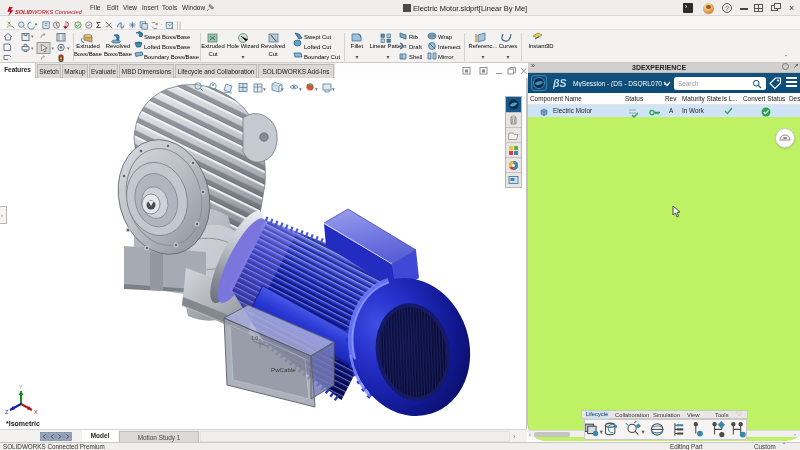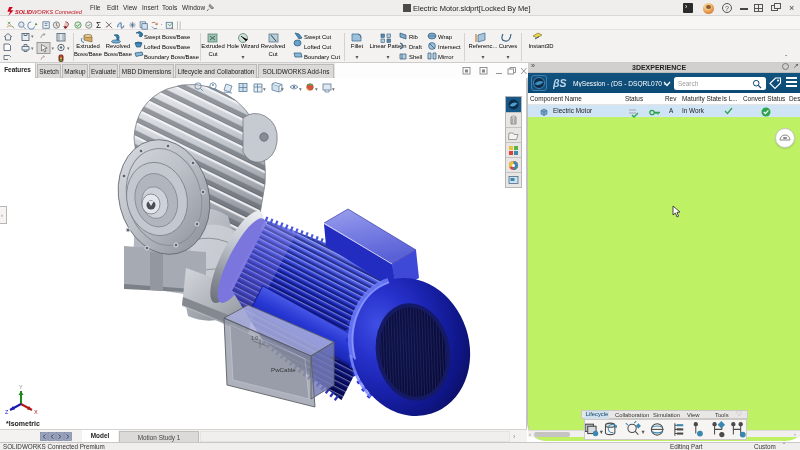"Electric Motor.sldprt[Locked By Me]" div.abs { text: Locked -> Linear }
